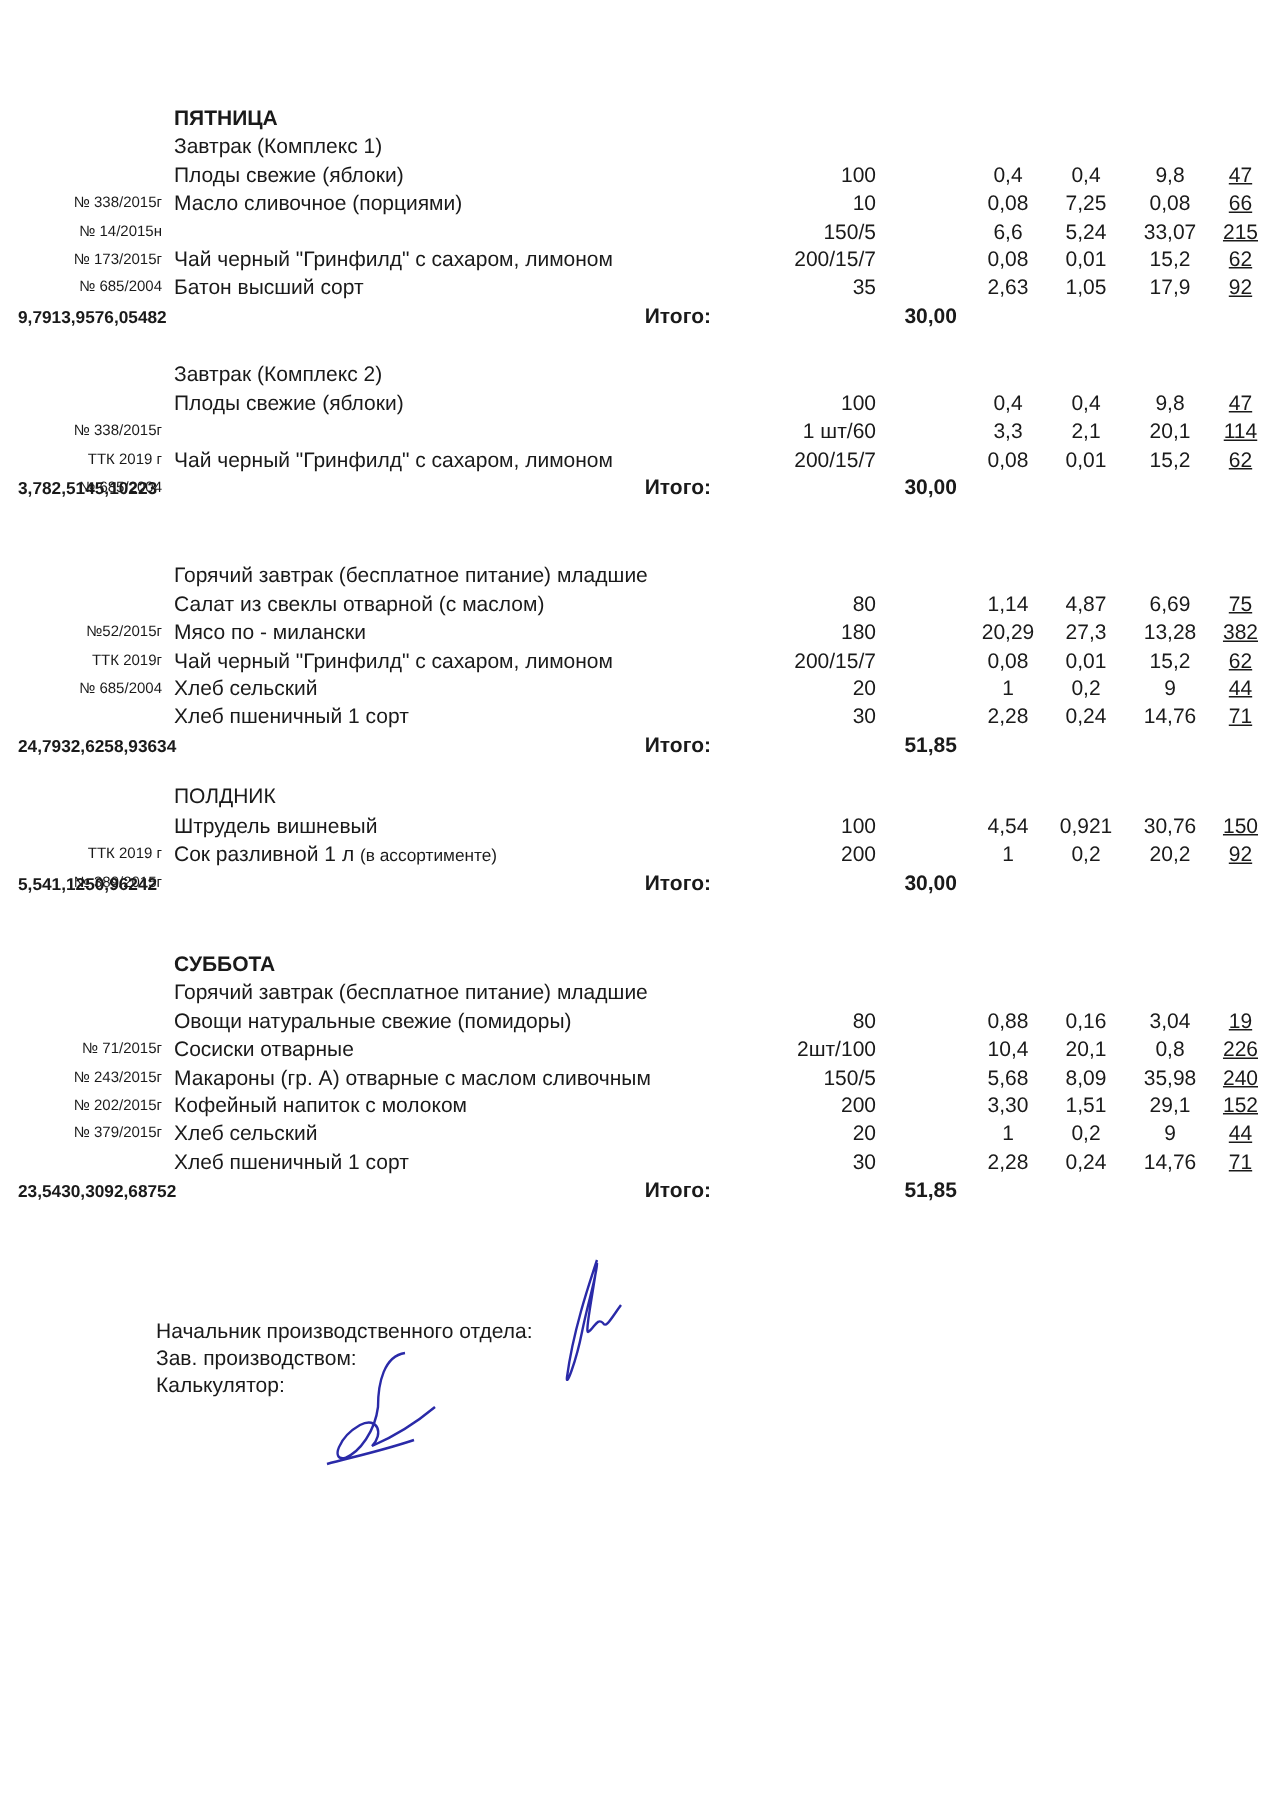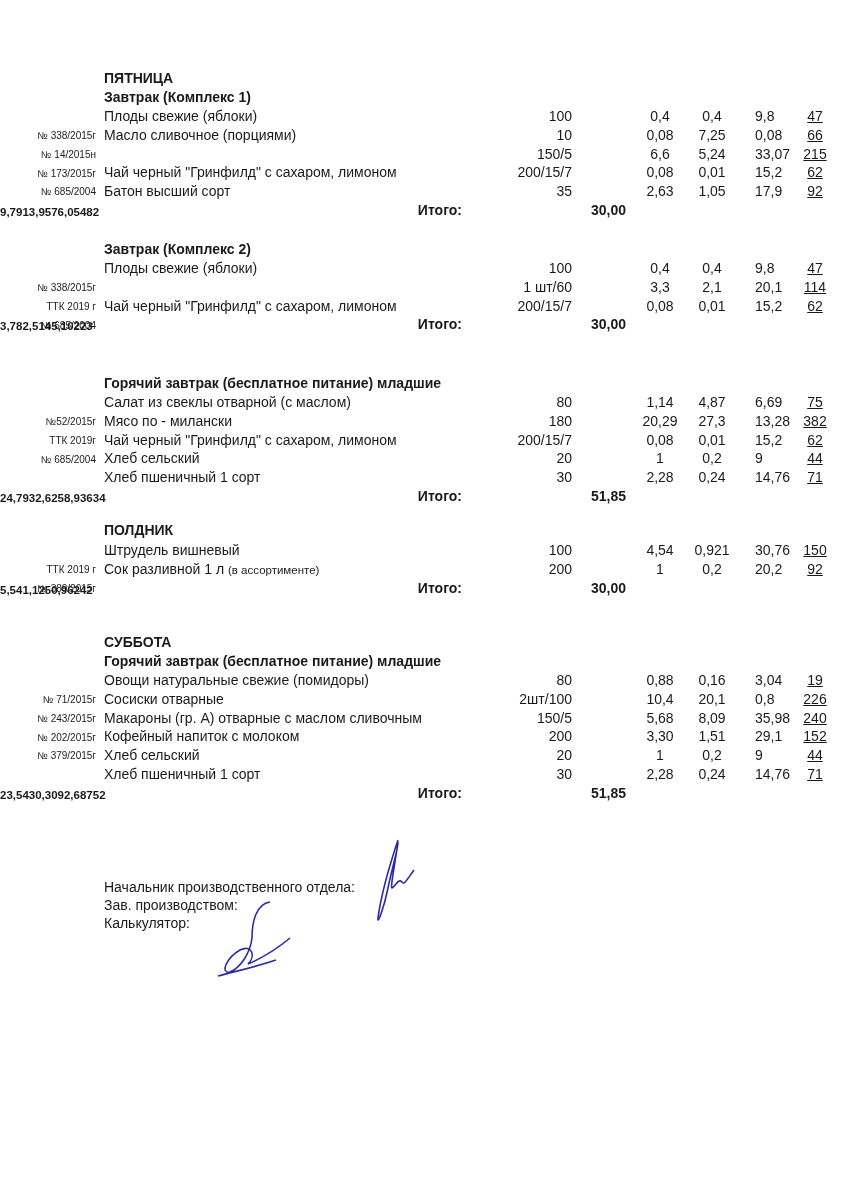"ПЯТНИЦА" .page { left: 0 -> 12px }
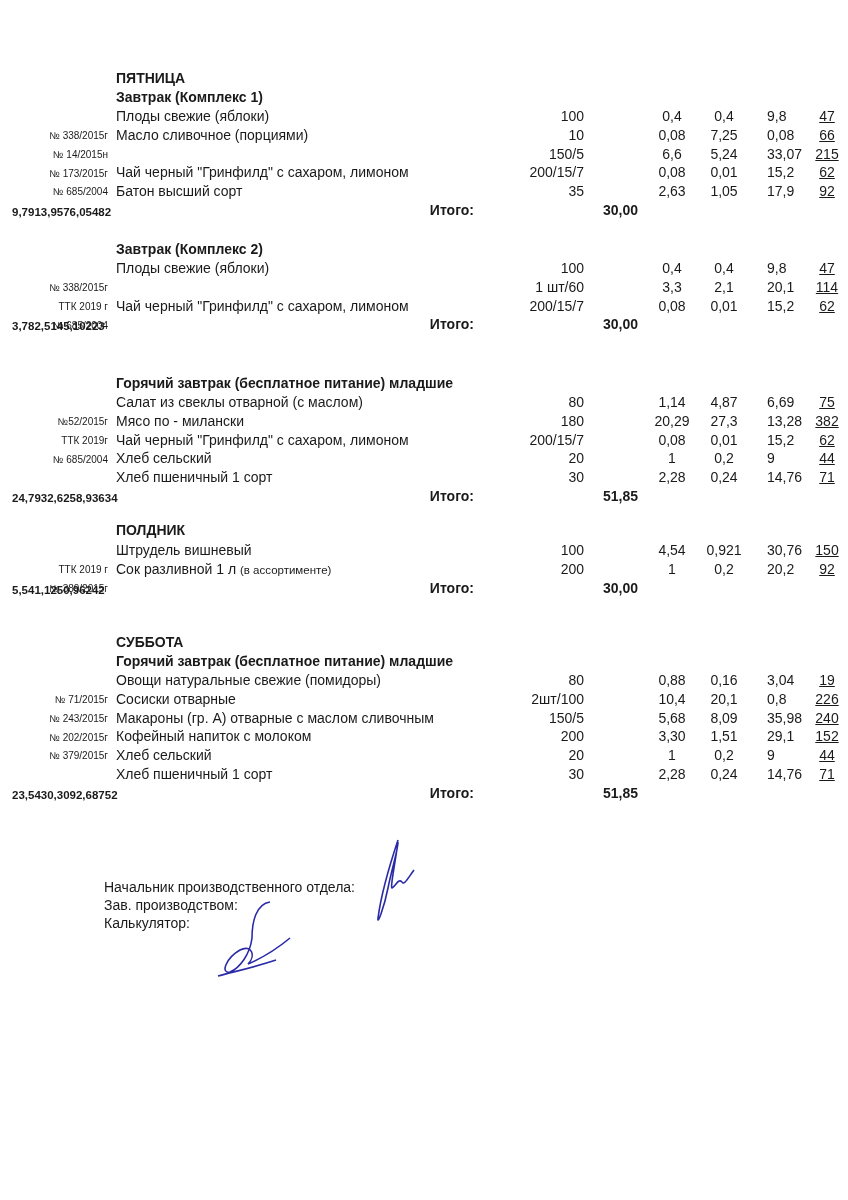"Завтрак (Комплекс 1)" .meal { font-weight: bold -> normal }
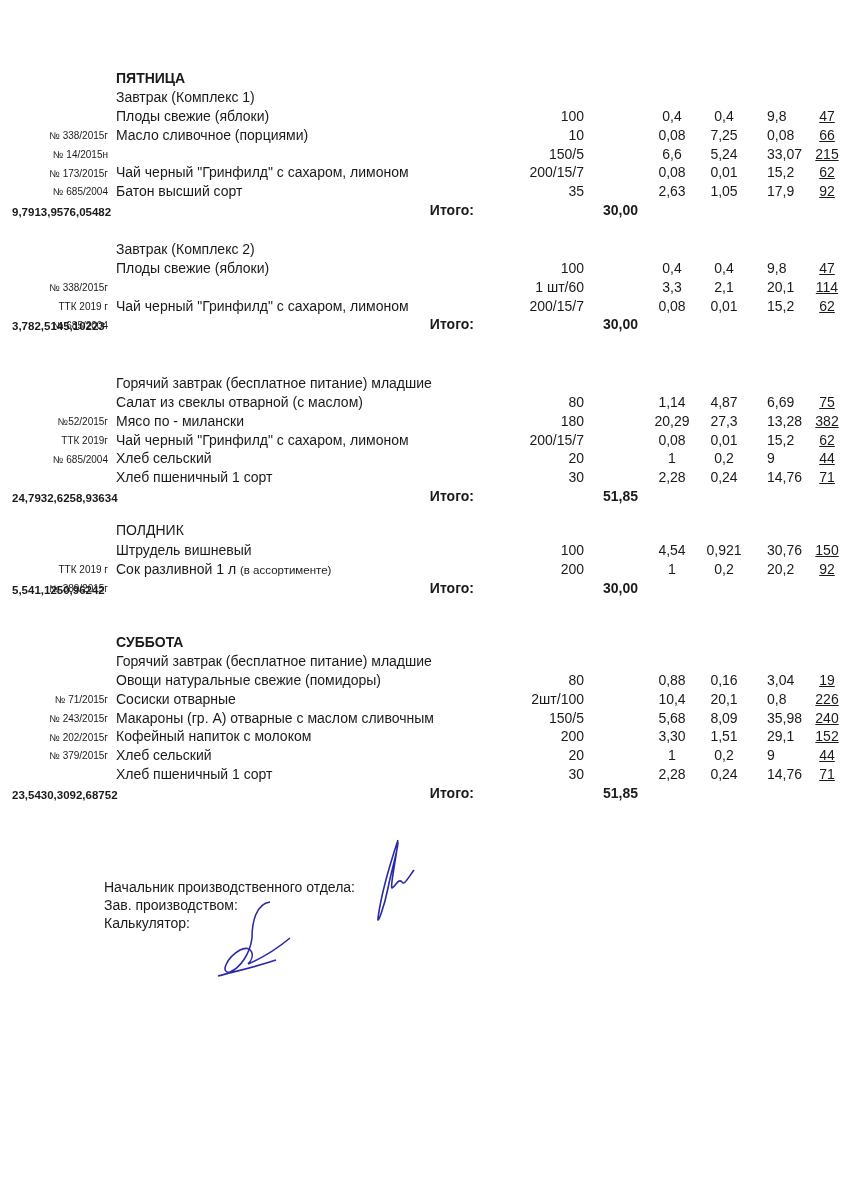"9,8" .row .c3 { margin-left: 12px -> none; text-align: left -> center }
